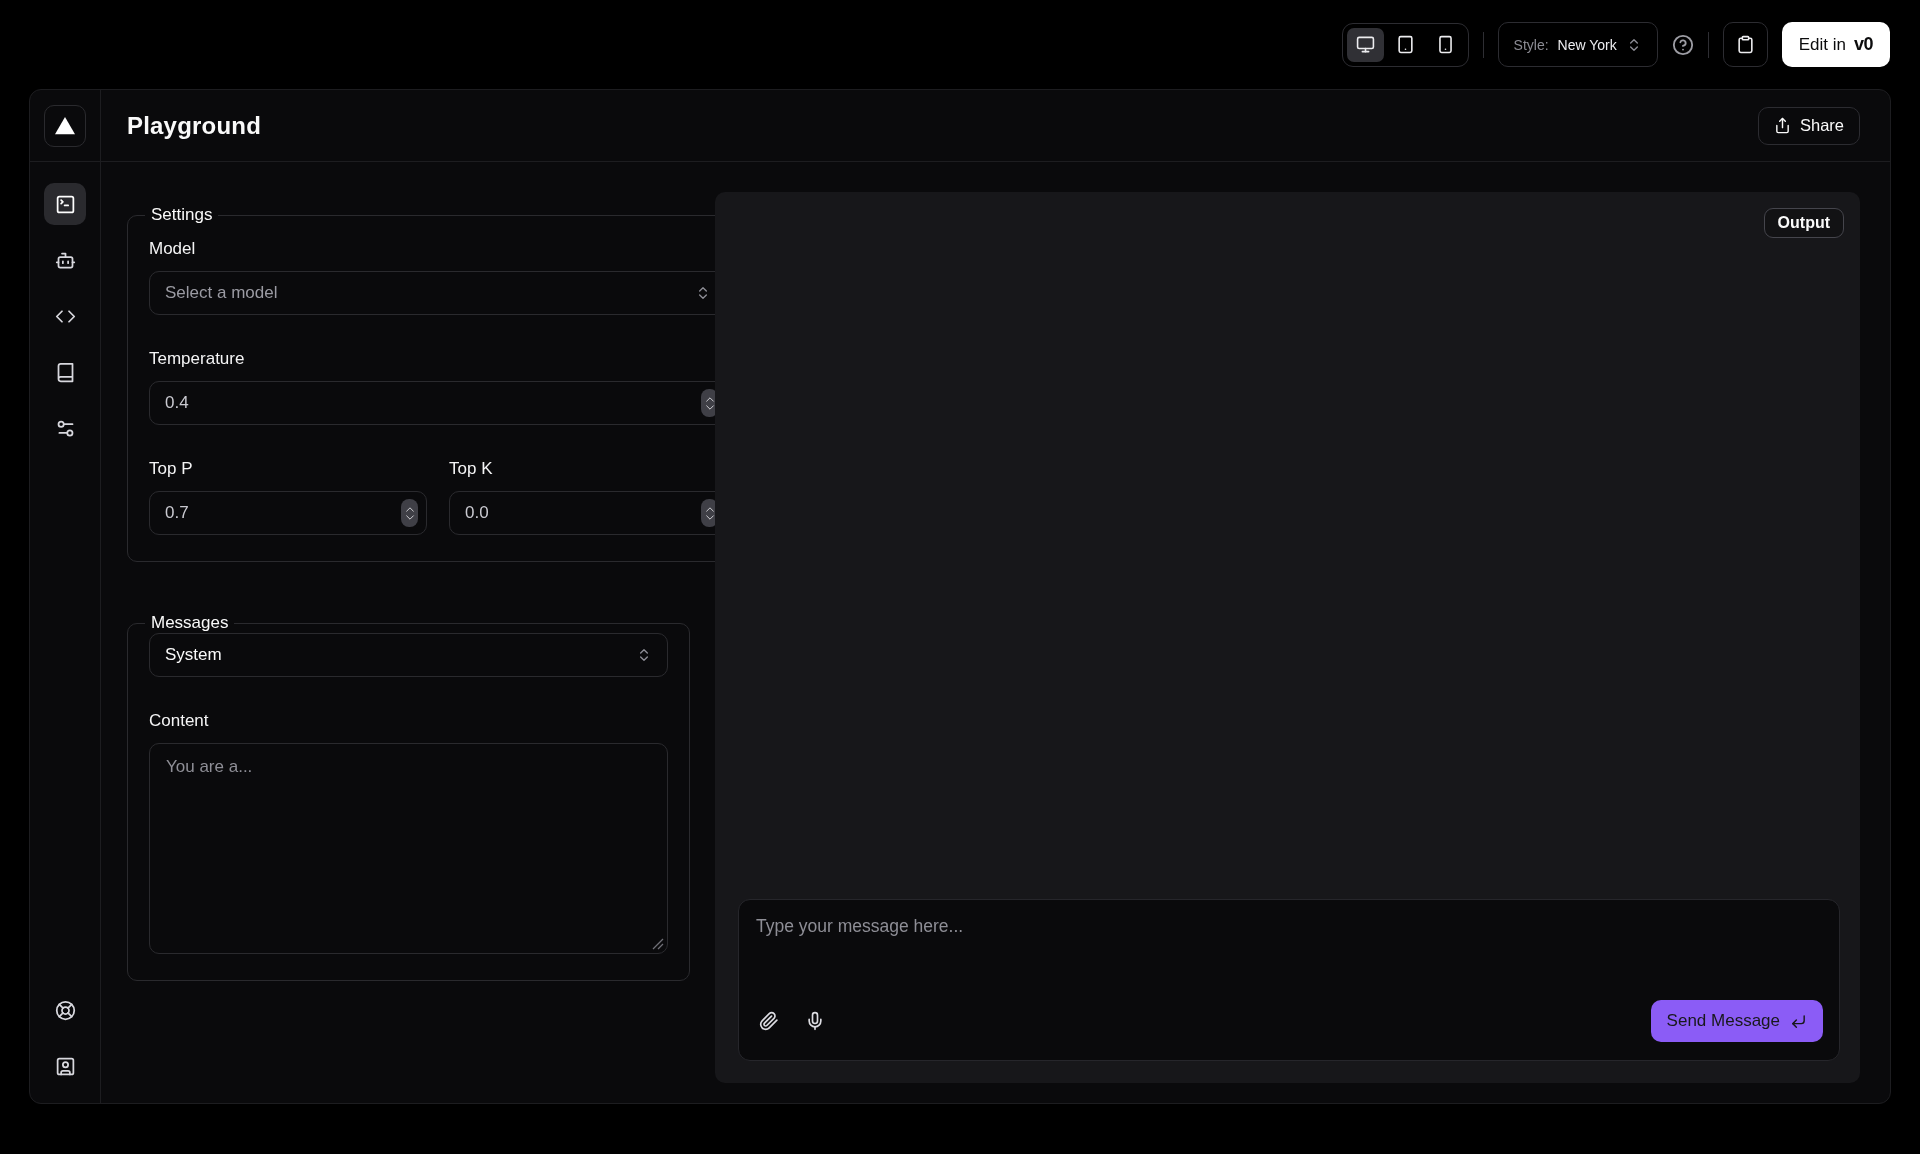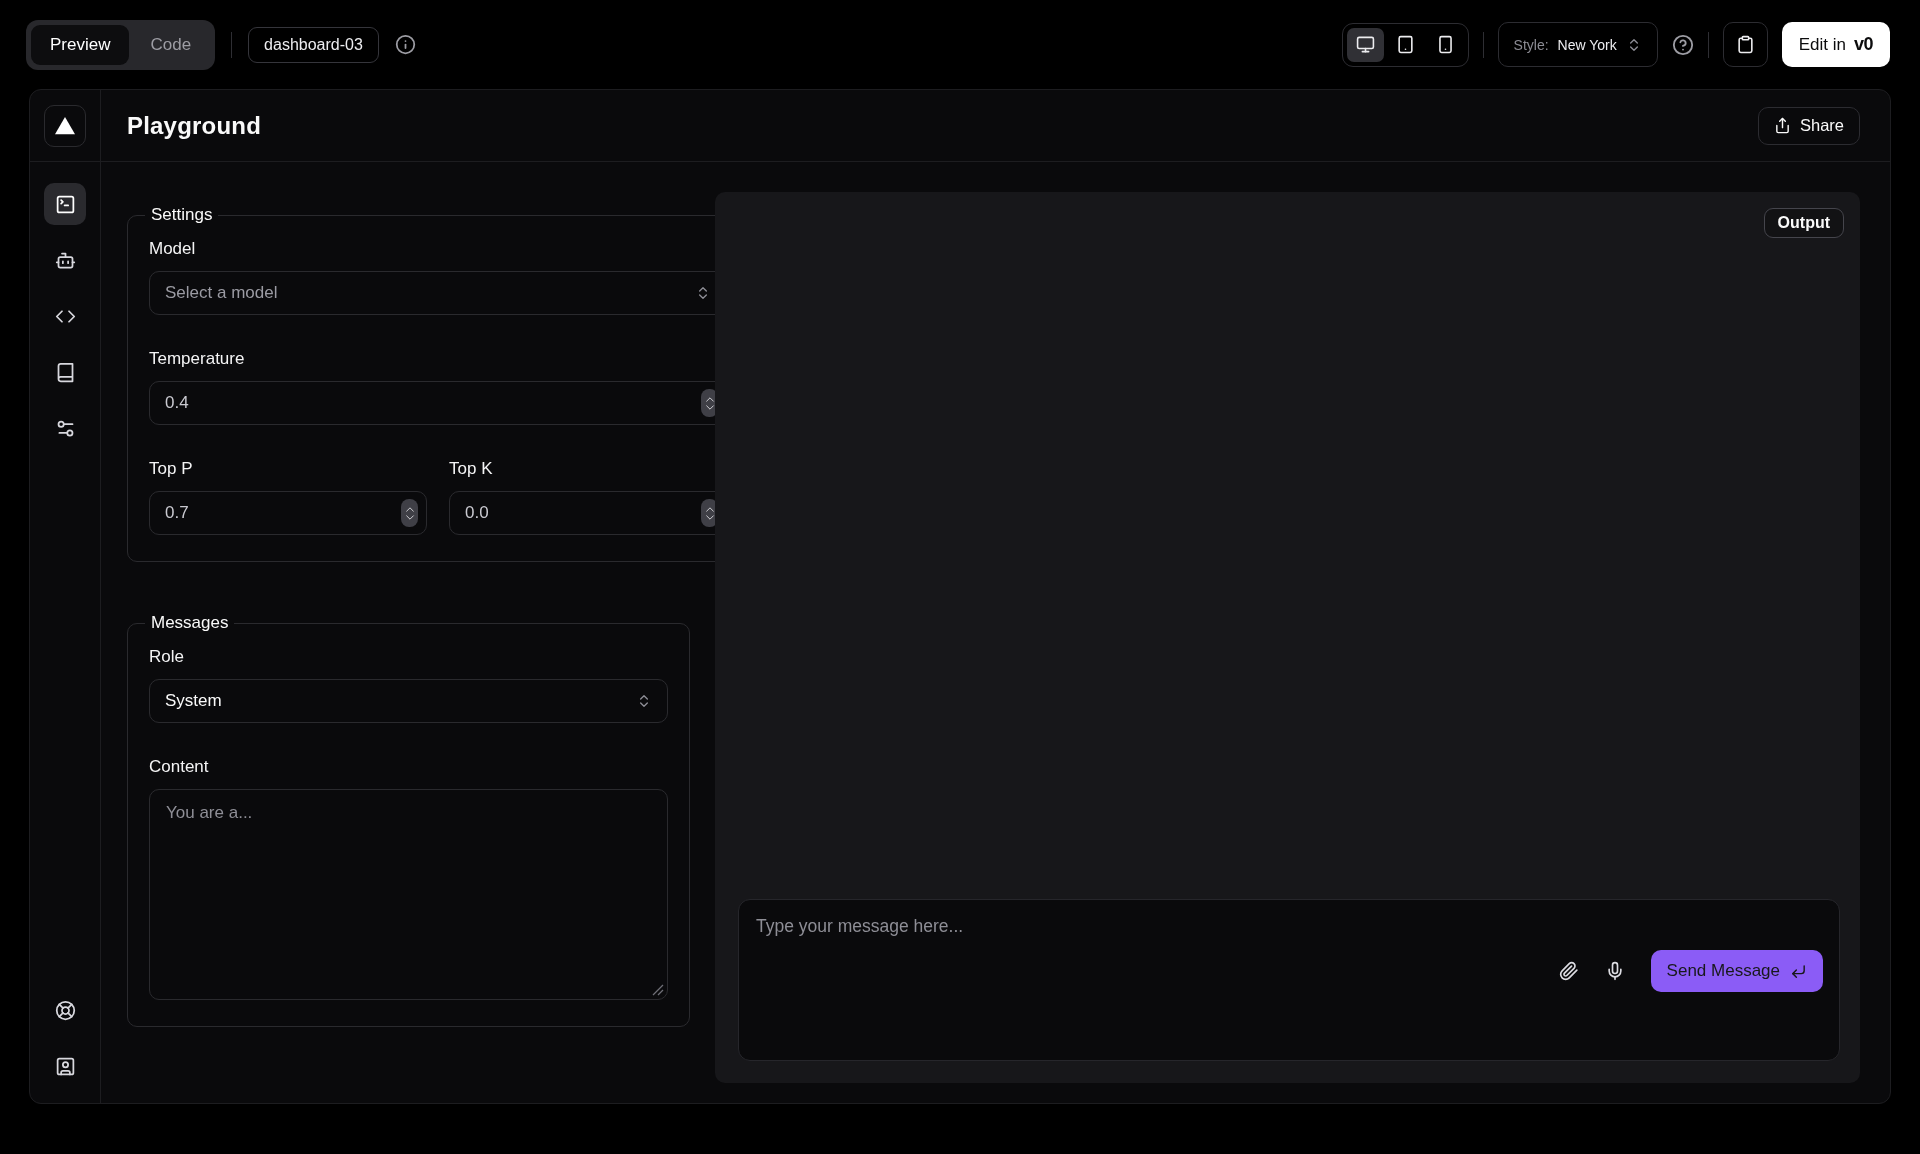"Preview" div.tb-left { html: <div> <div> <button>Preview</button> <button>Code</button> </div> <div></div> <div>dashboard-03</div> <button> <svg> <circle></circle> <path></path> <path></path> </svg> </button> </div> -> none }
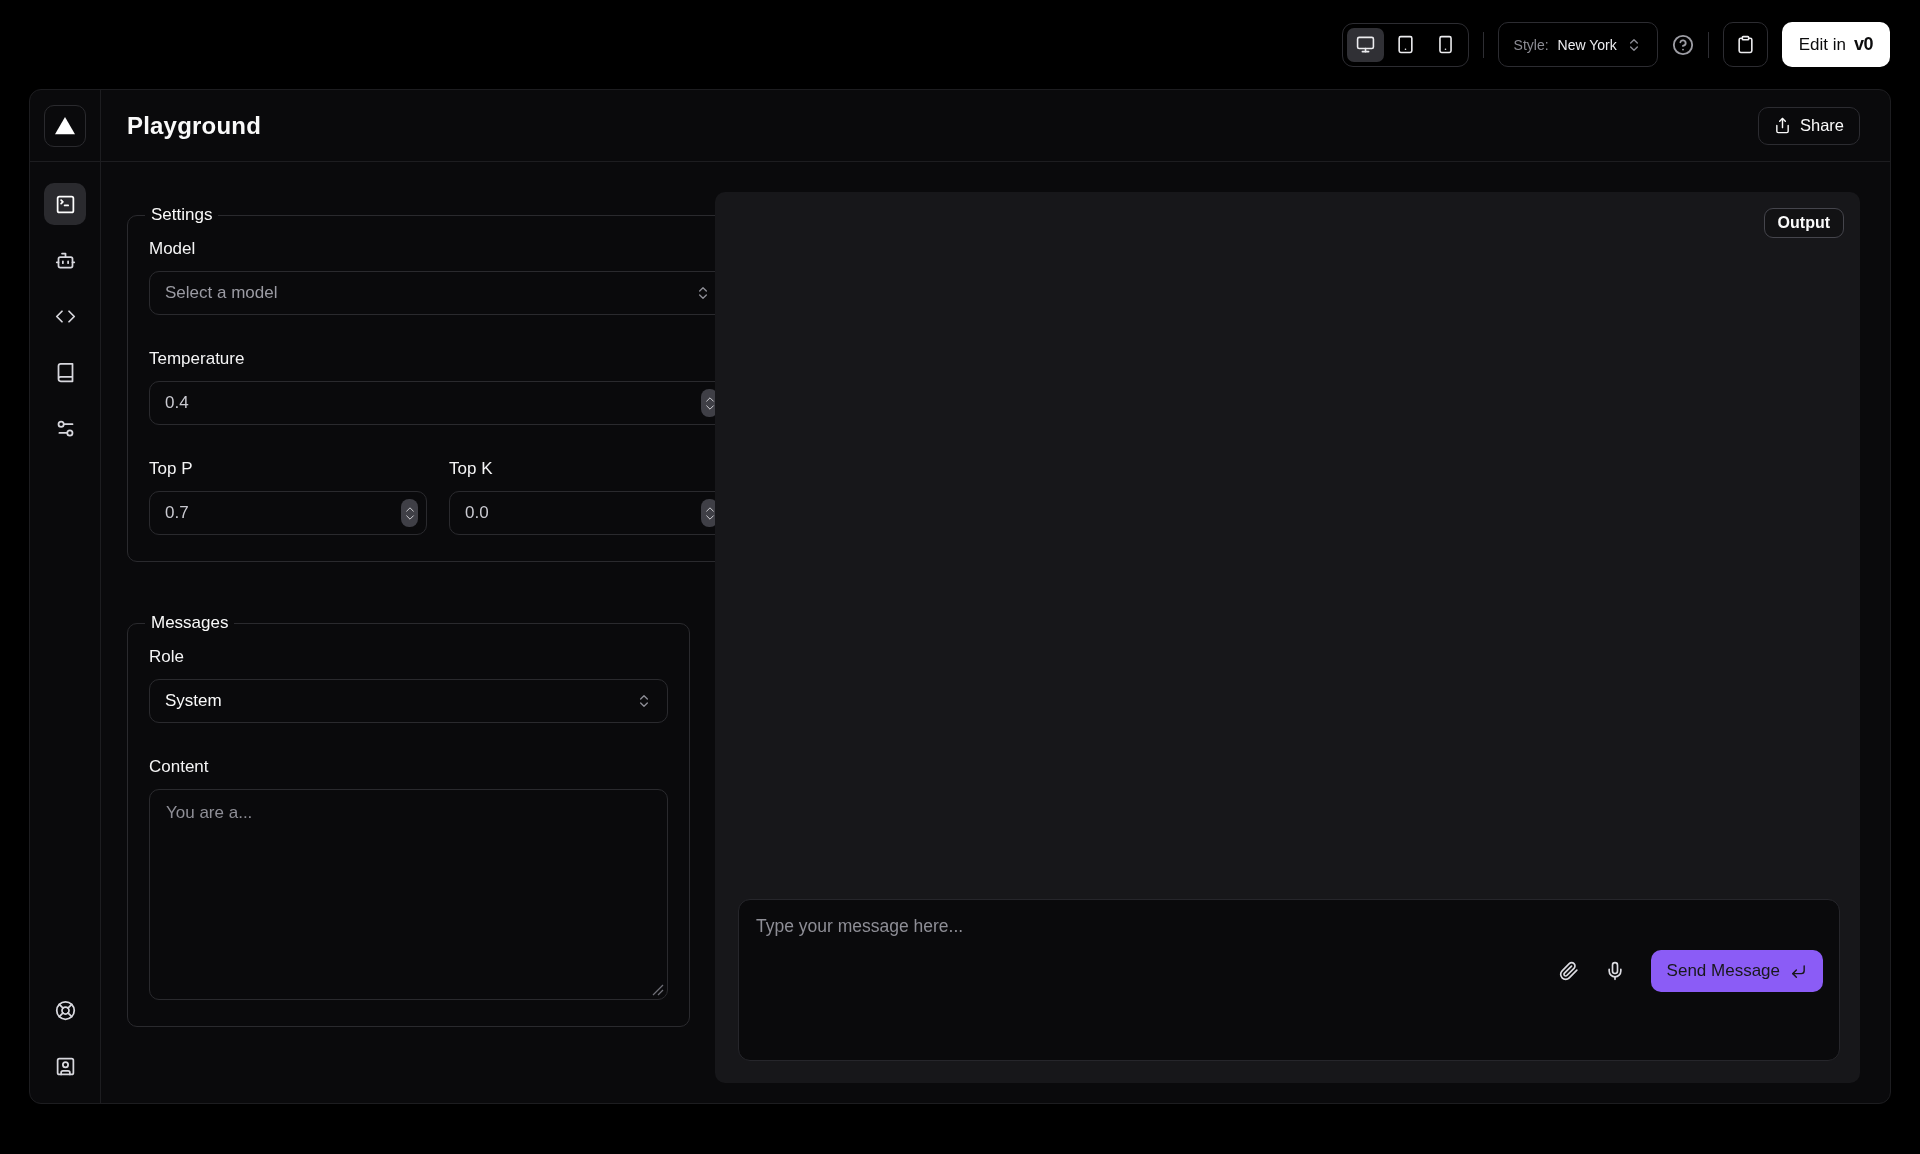"Role" label.field-label { html: <label>Role</label> -> none }
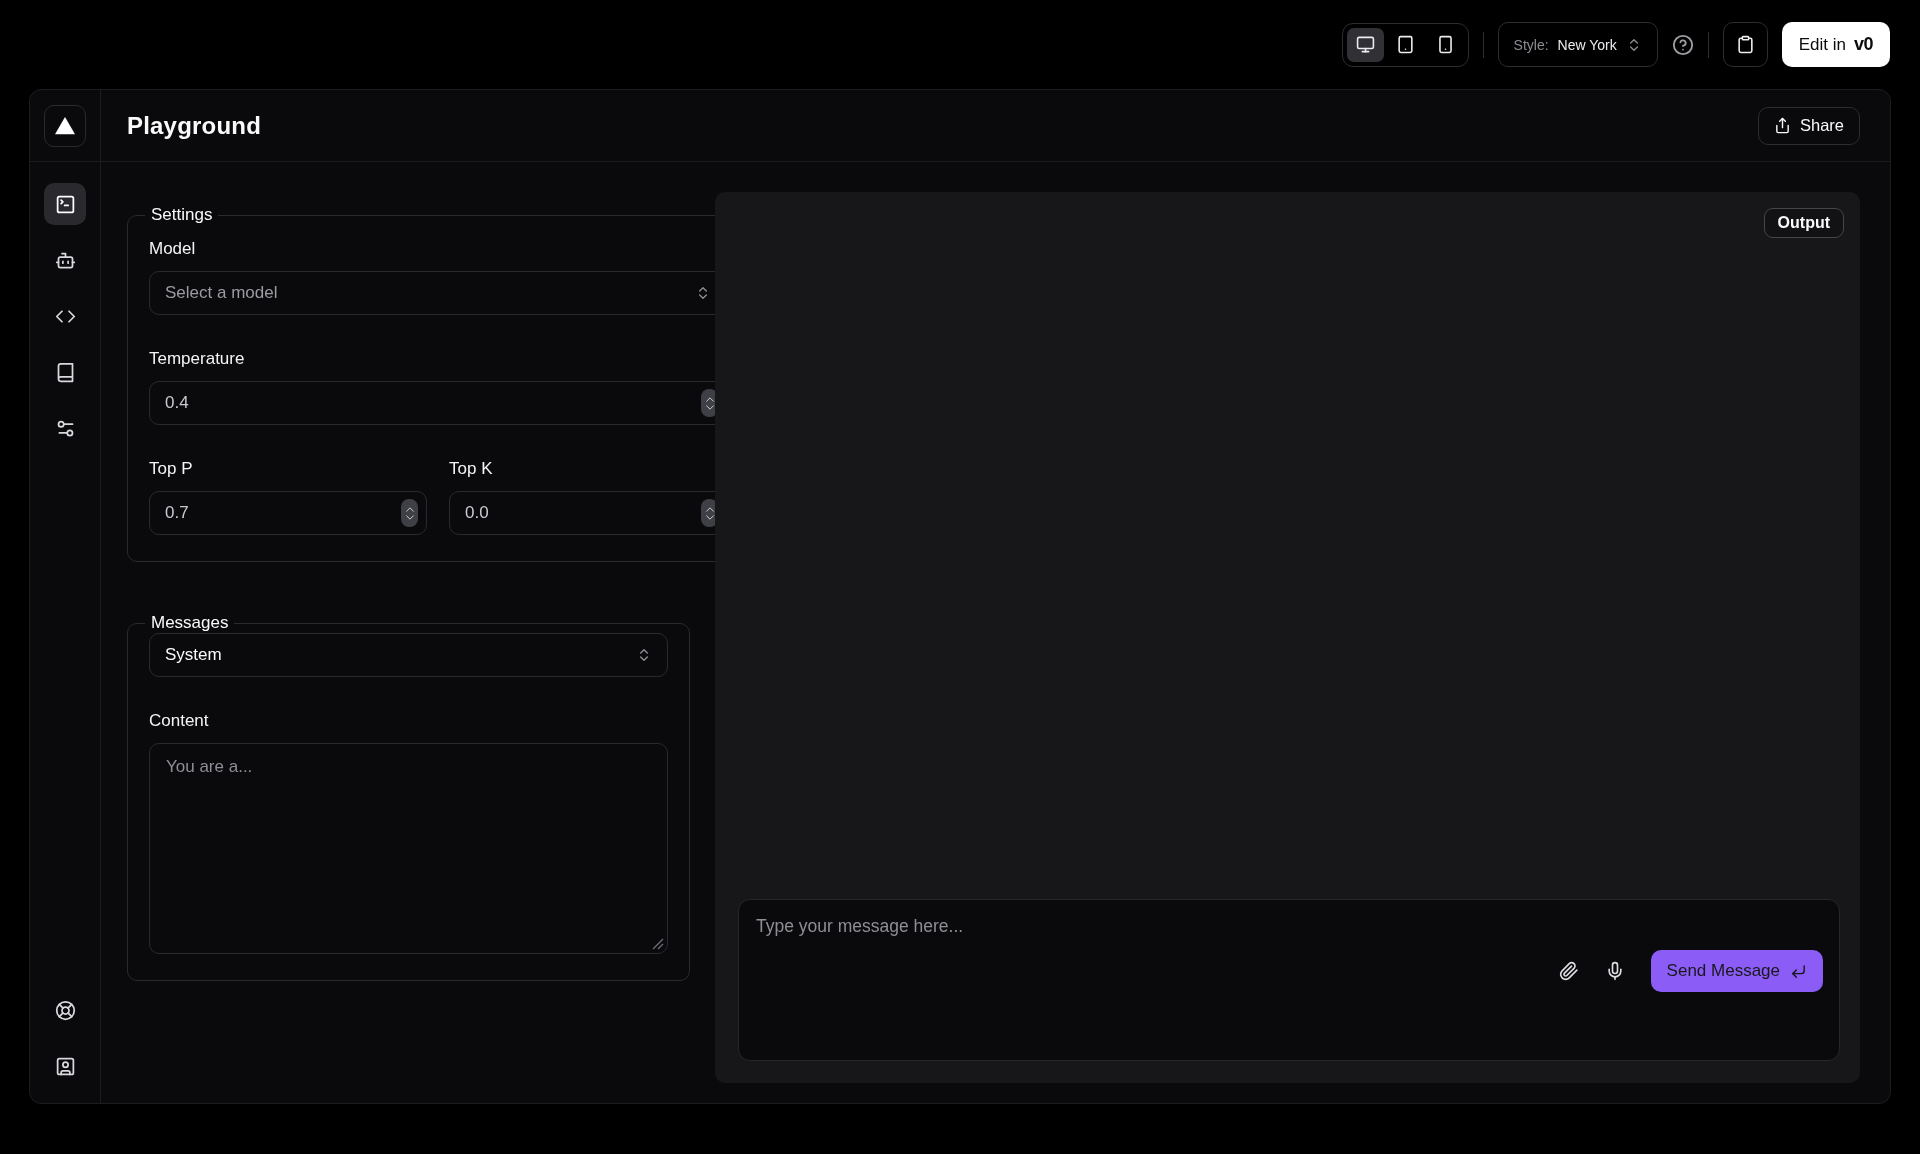"Type your message here..." .composer { flex-direction: row -> column }
